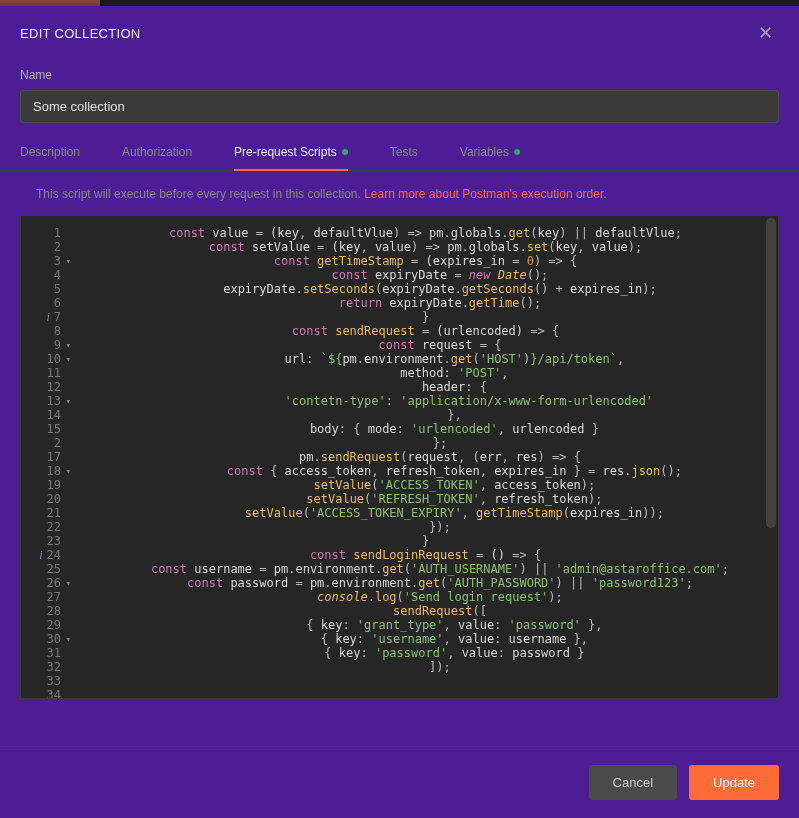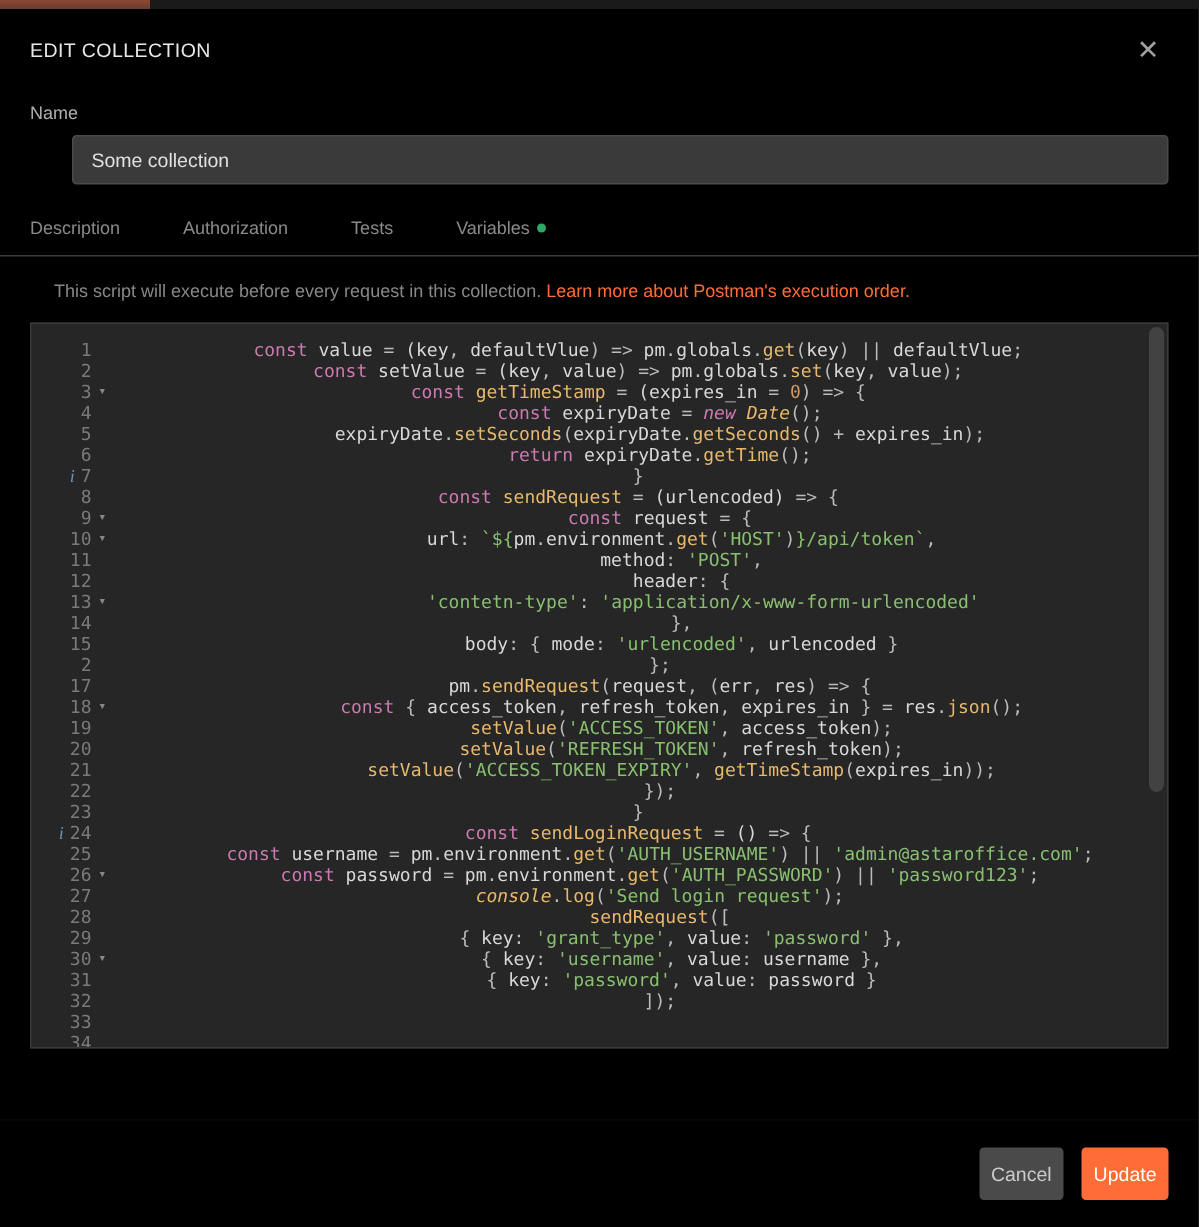"EDIT COLLECTION" .modal { background: #000000 -> #4c1d95 }
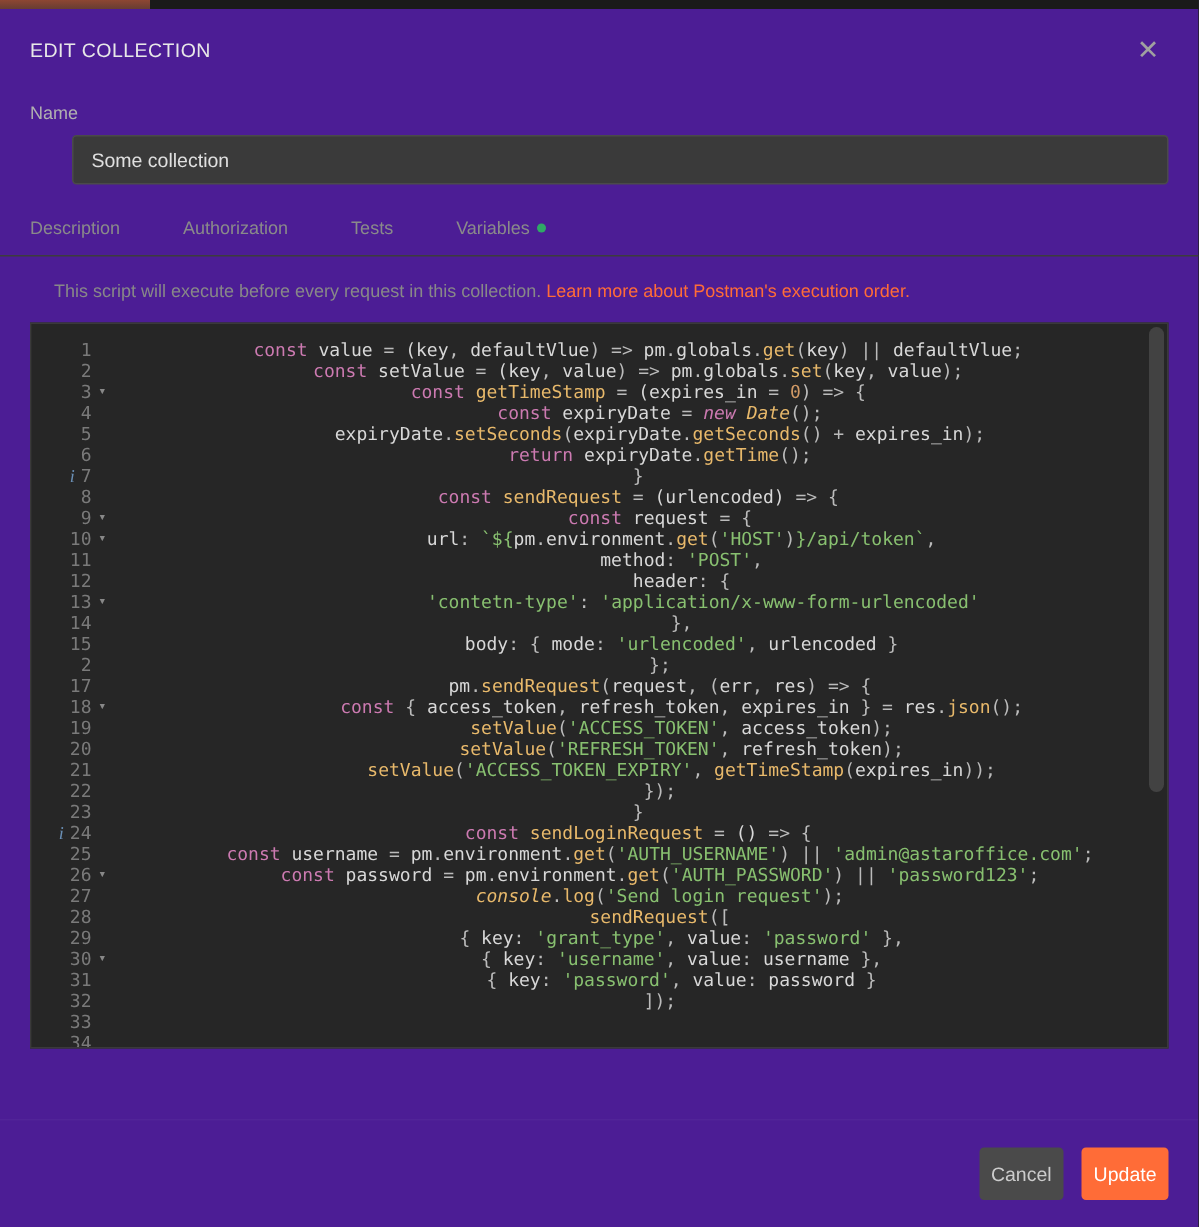"Some collection" .name-input-wrap { margin-left: 28px -> none }
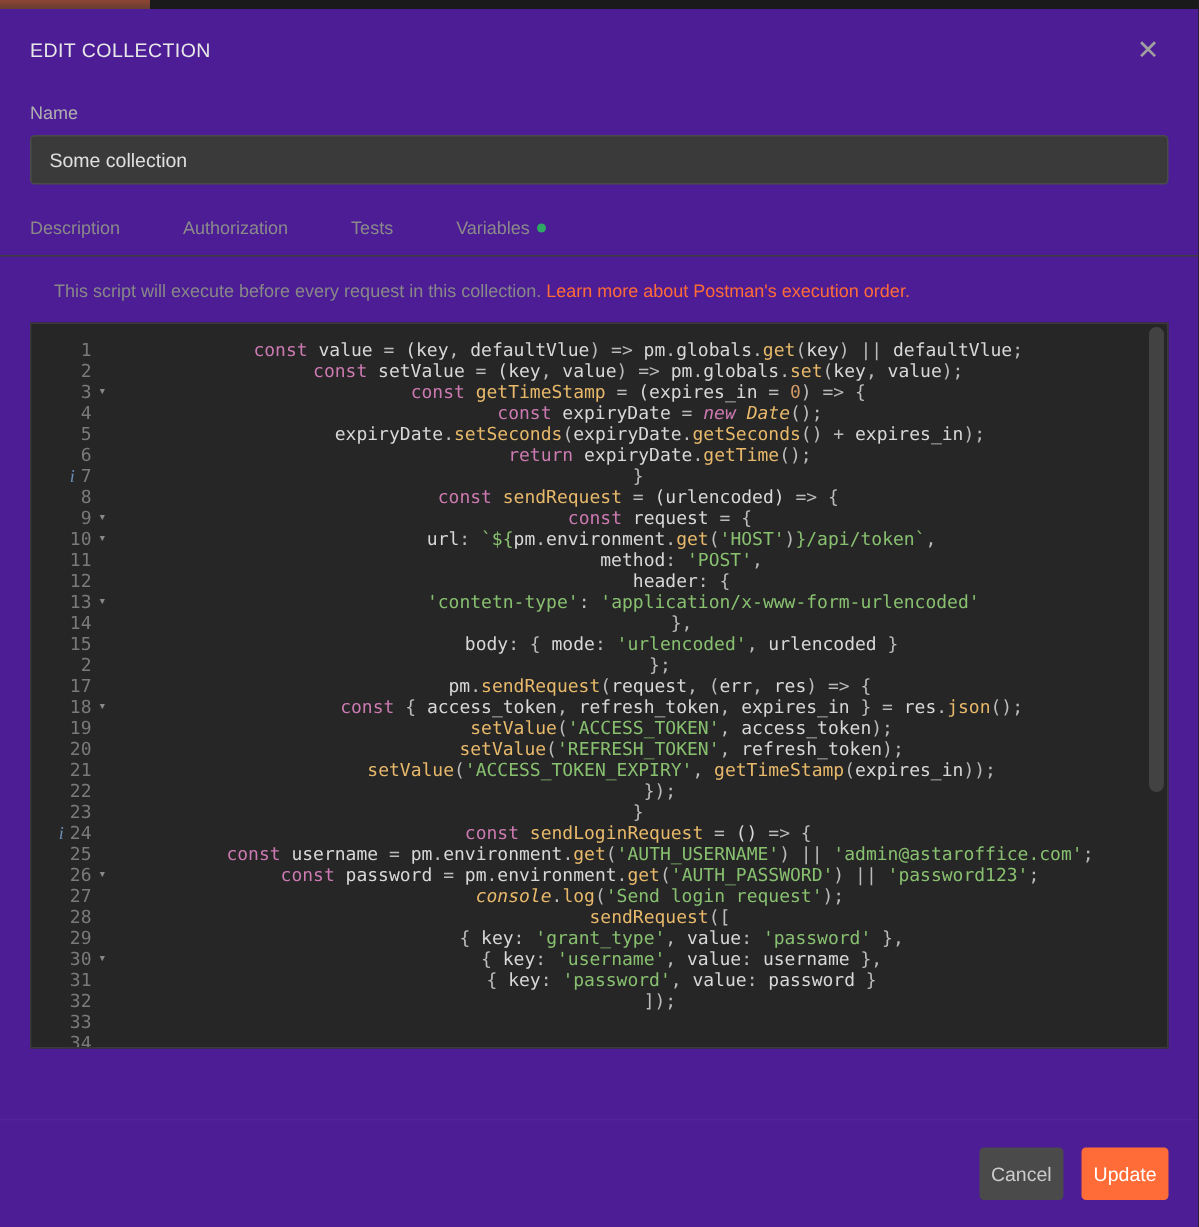"Pre-request Scripts" div.tab { html: none -> <div> <span>Pre-request Scripts</span> <span></span> </div> }
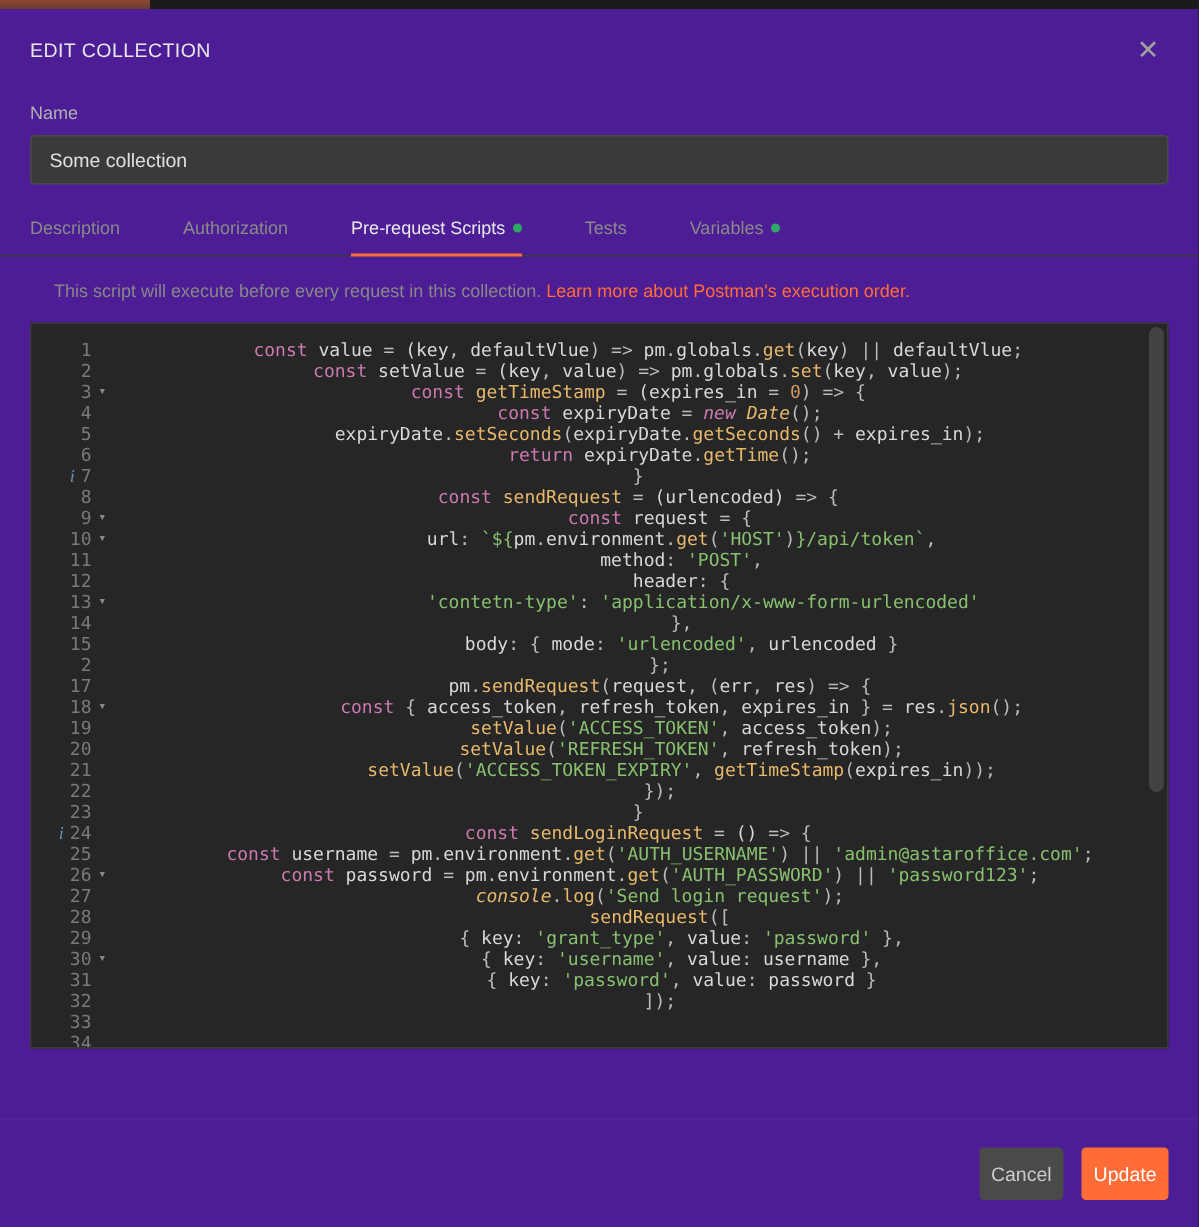"Cancel" .btn { padding: 10px 8px -> 10px 24px }
